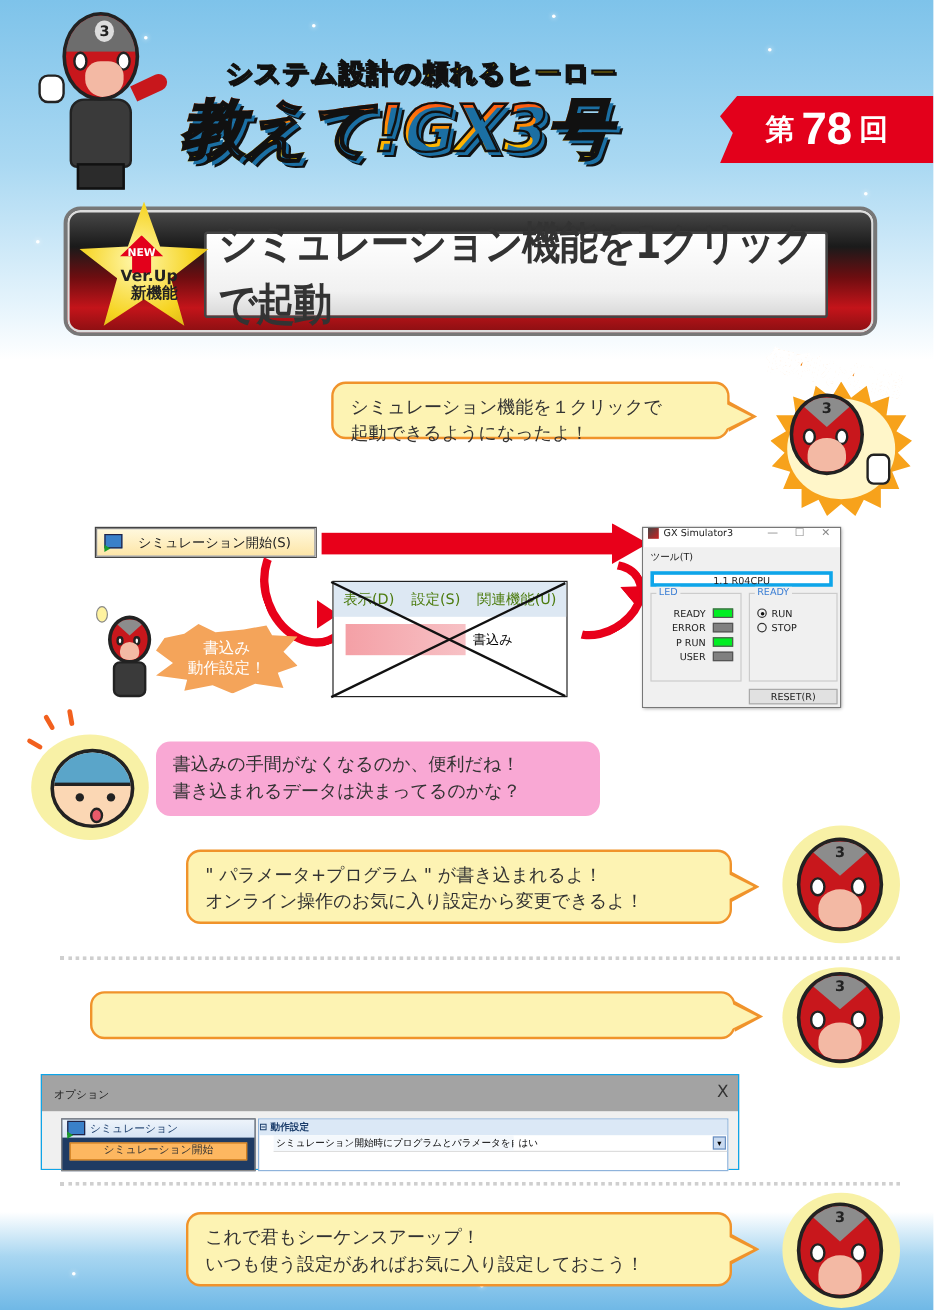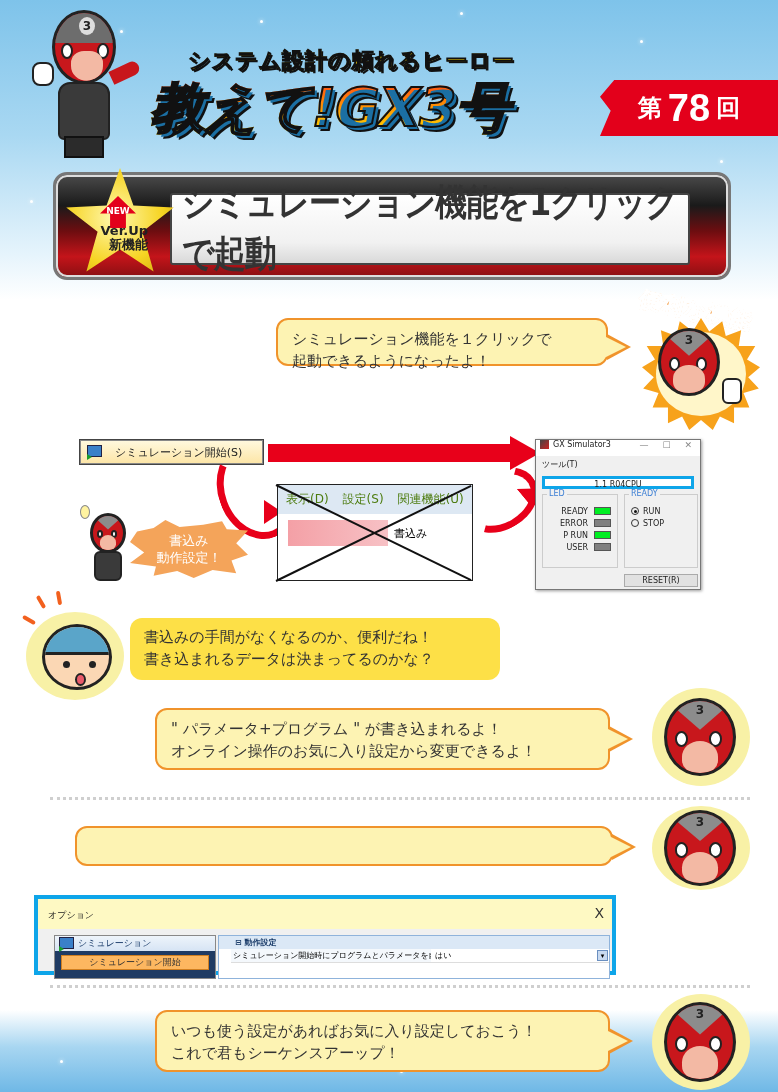"書込みの手間がなくなるのか、便利だね！" .gbubble { background: #fde047 -> #f9a8d4 }
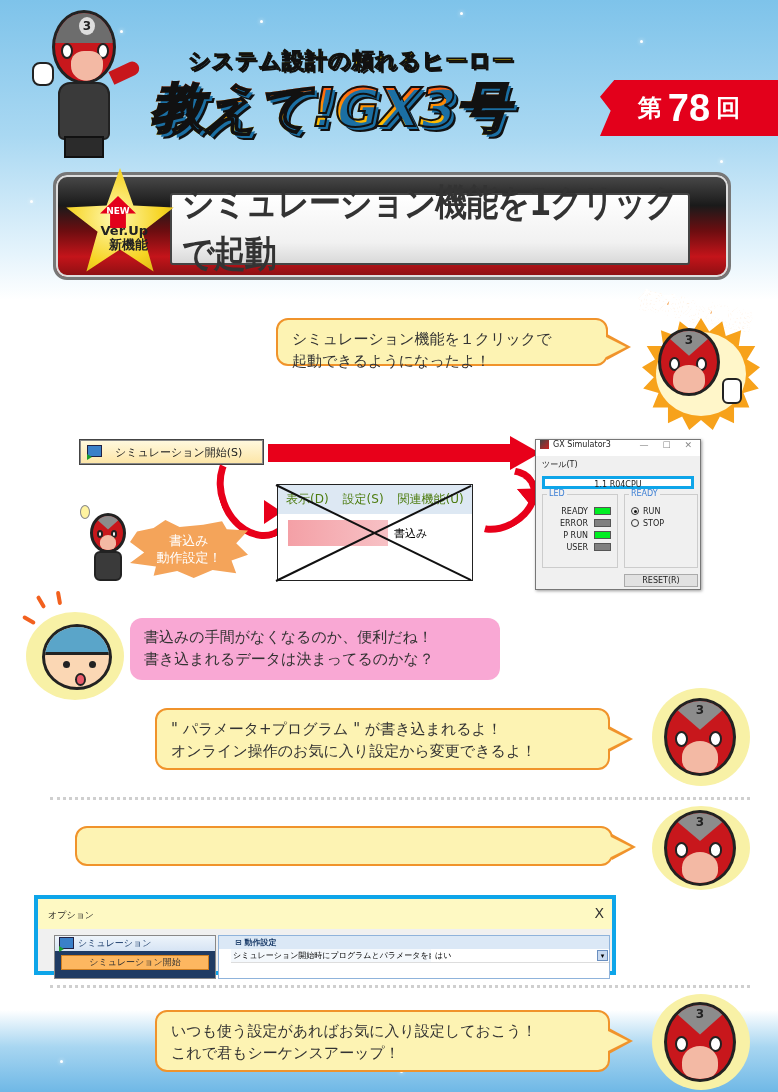"オプション" .optdlg { background: #fef9c3 -> #a3a3a3; border: 4px solid #0ea5e9 -> 1px solid #0ea5e9 }
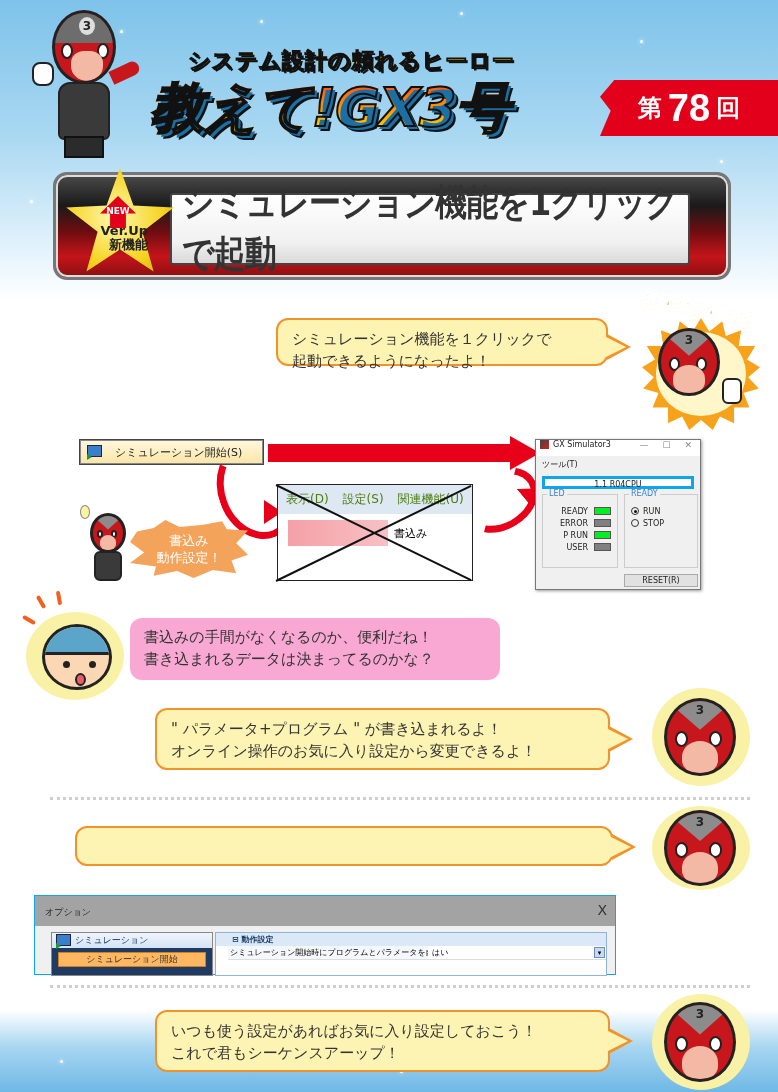"⊟ 動作設定" .grid .gh { padding-left: 16px -> 0 }
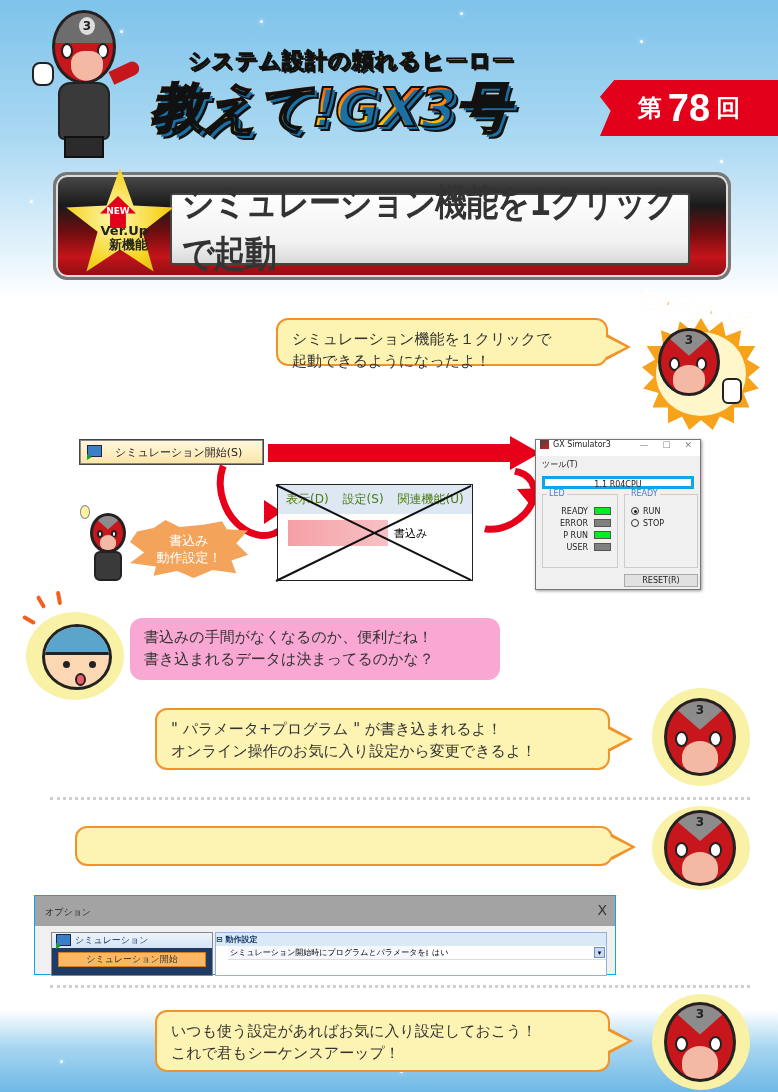"いつも使う設定があればお気に入り設定しておこう！" div { order: before "これで君もシーケンスアーップ！" -> after "これで君もシーケンスアーップ！" }
